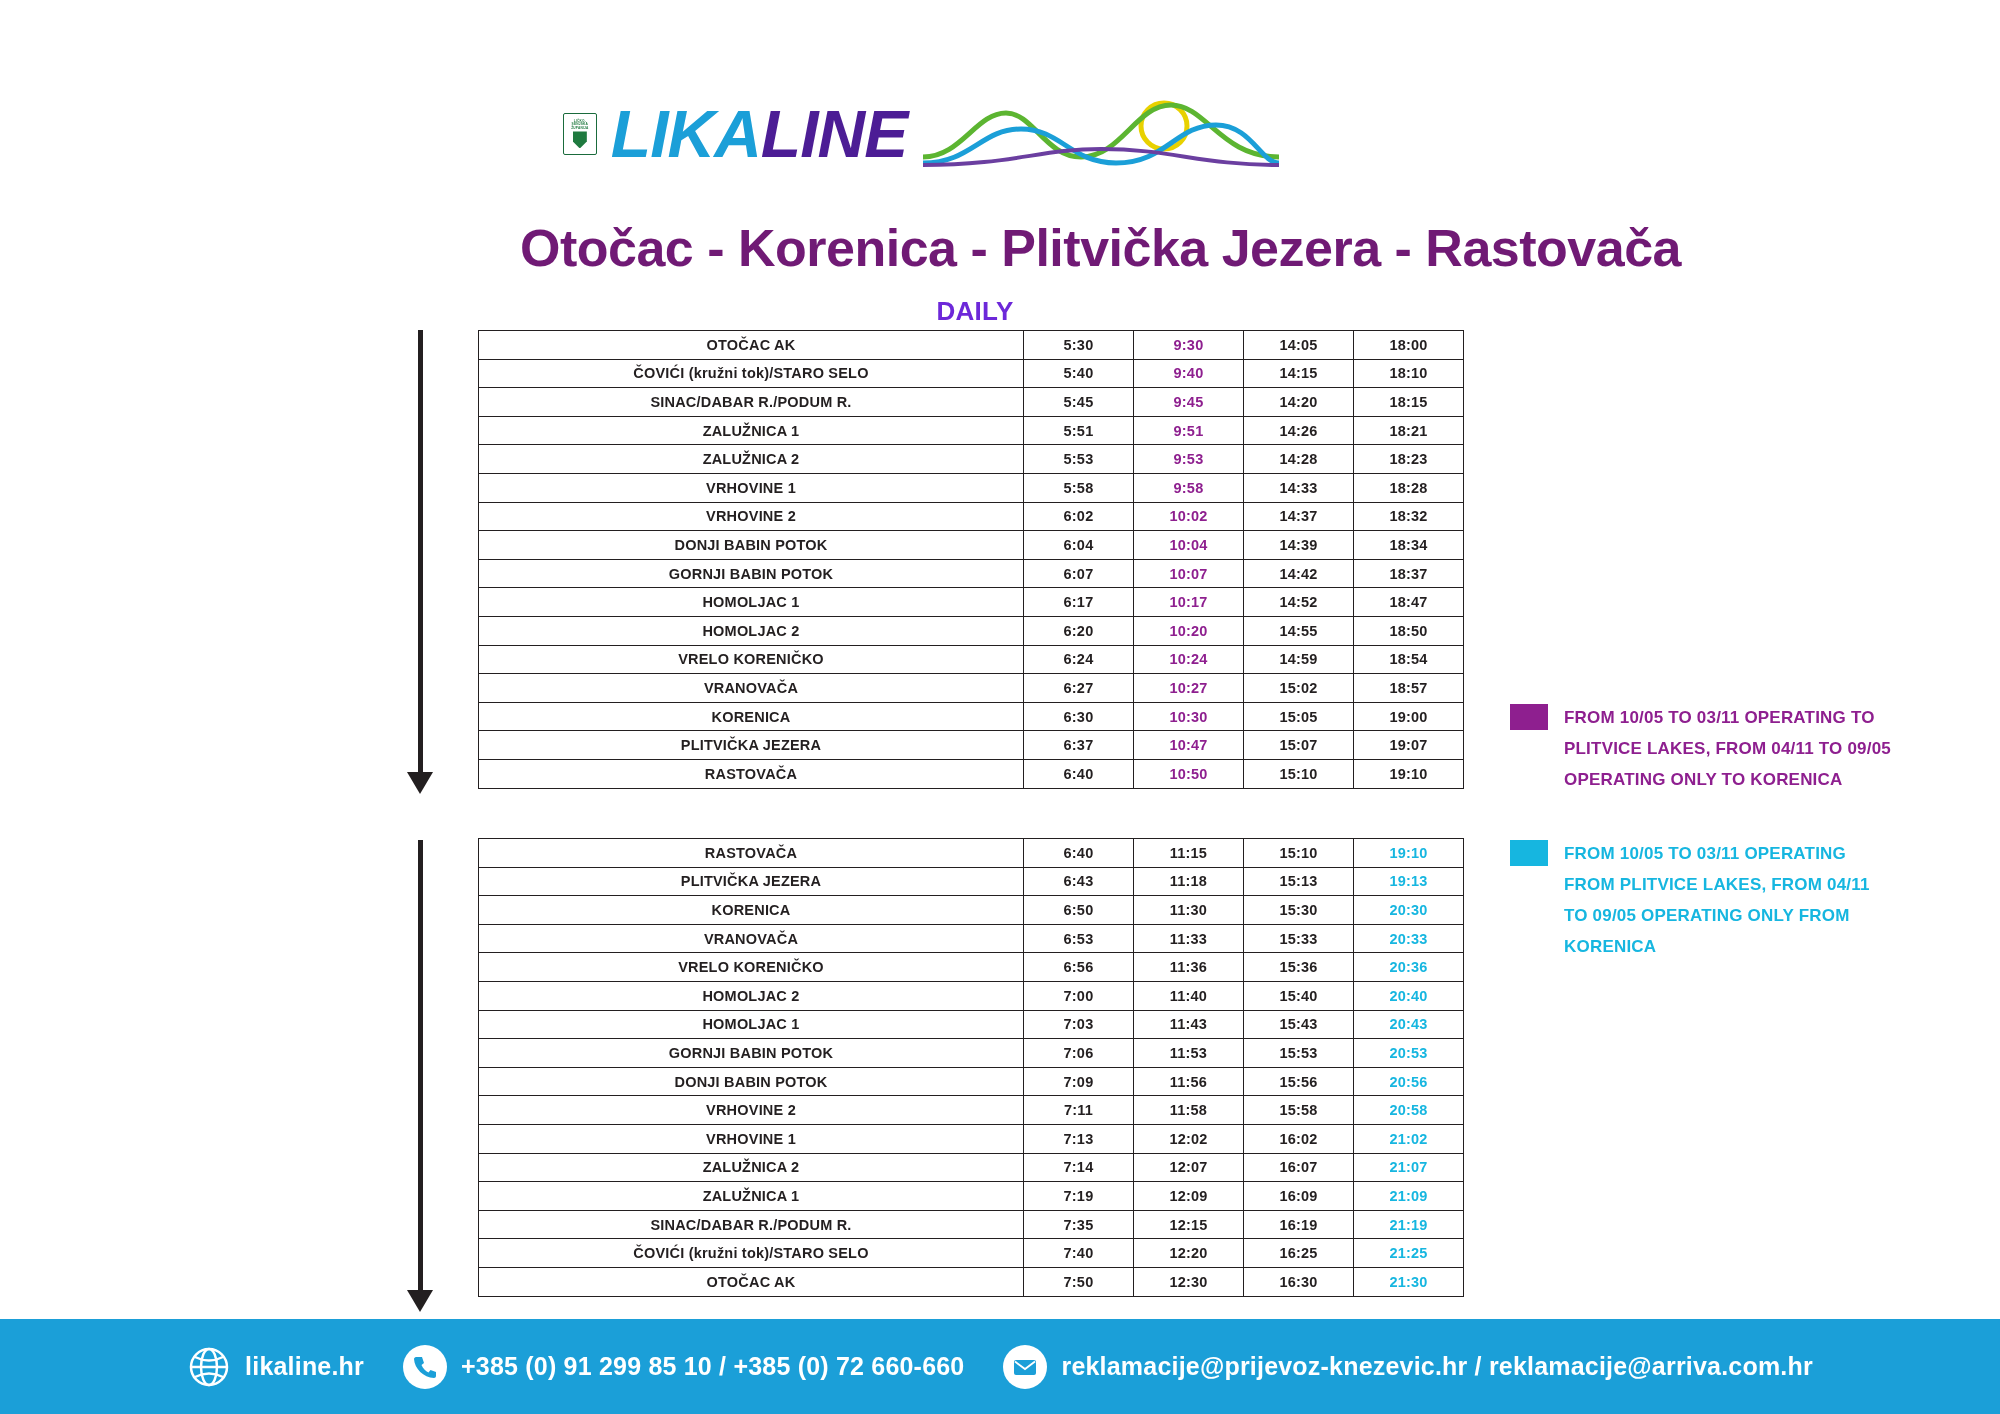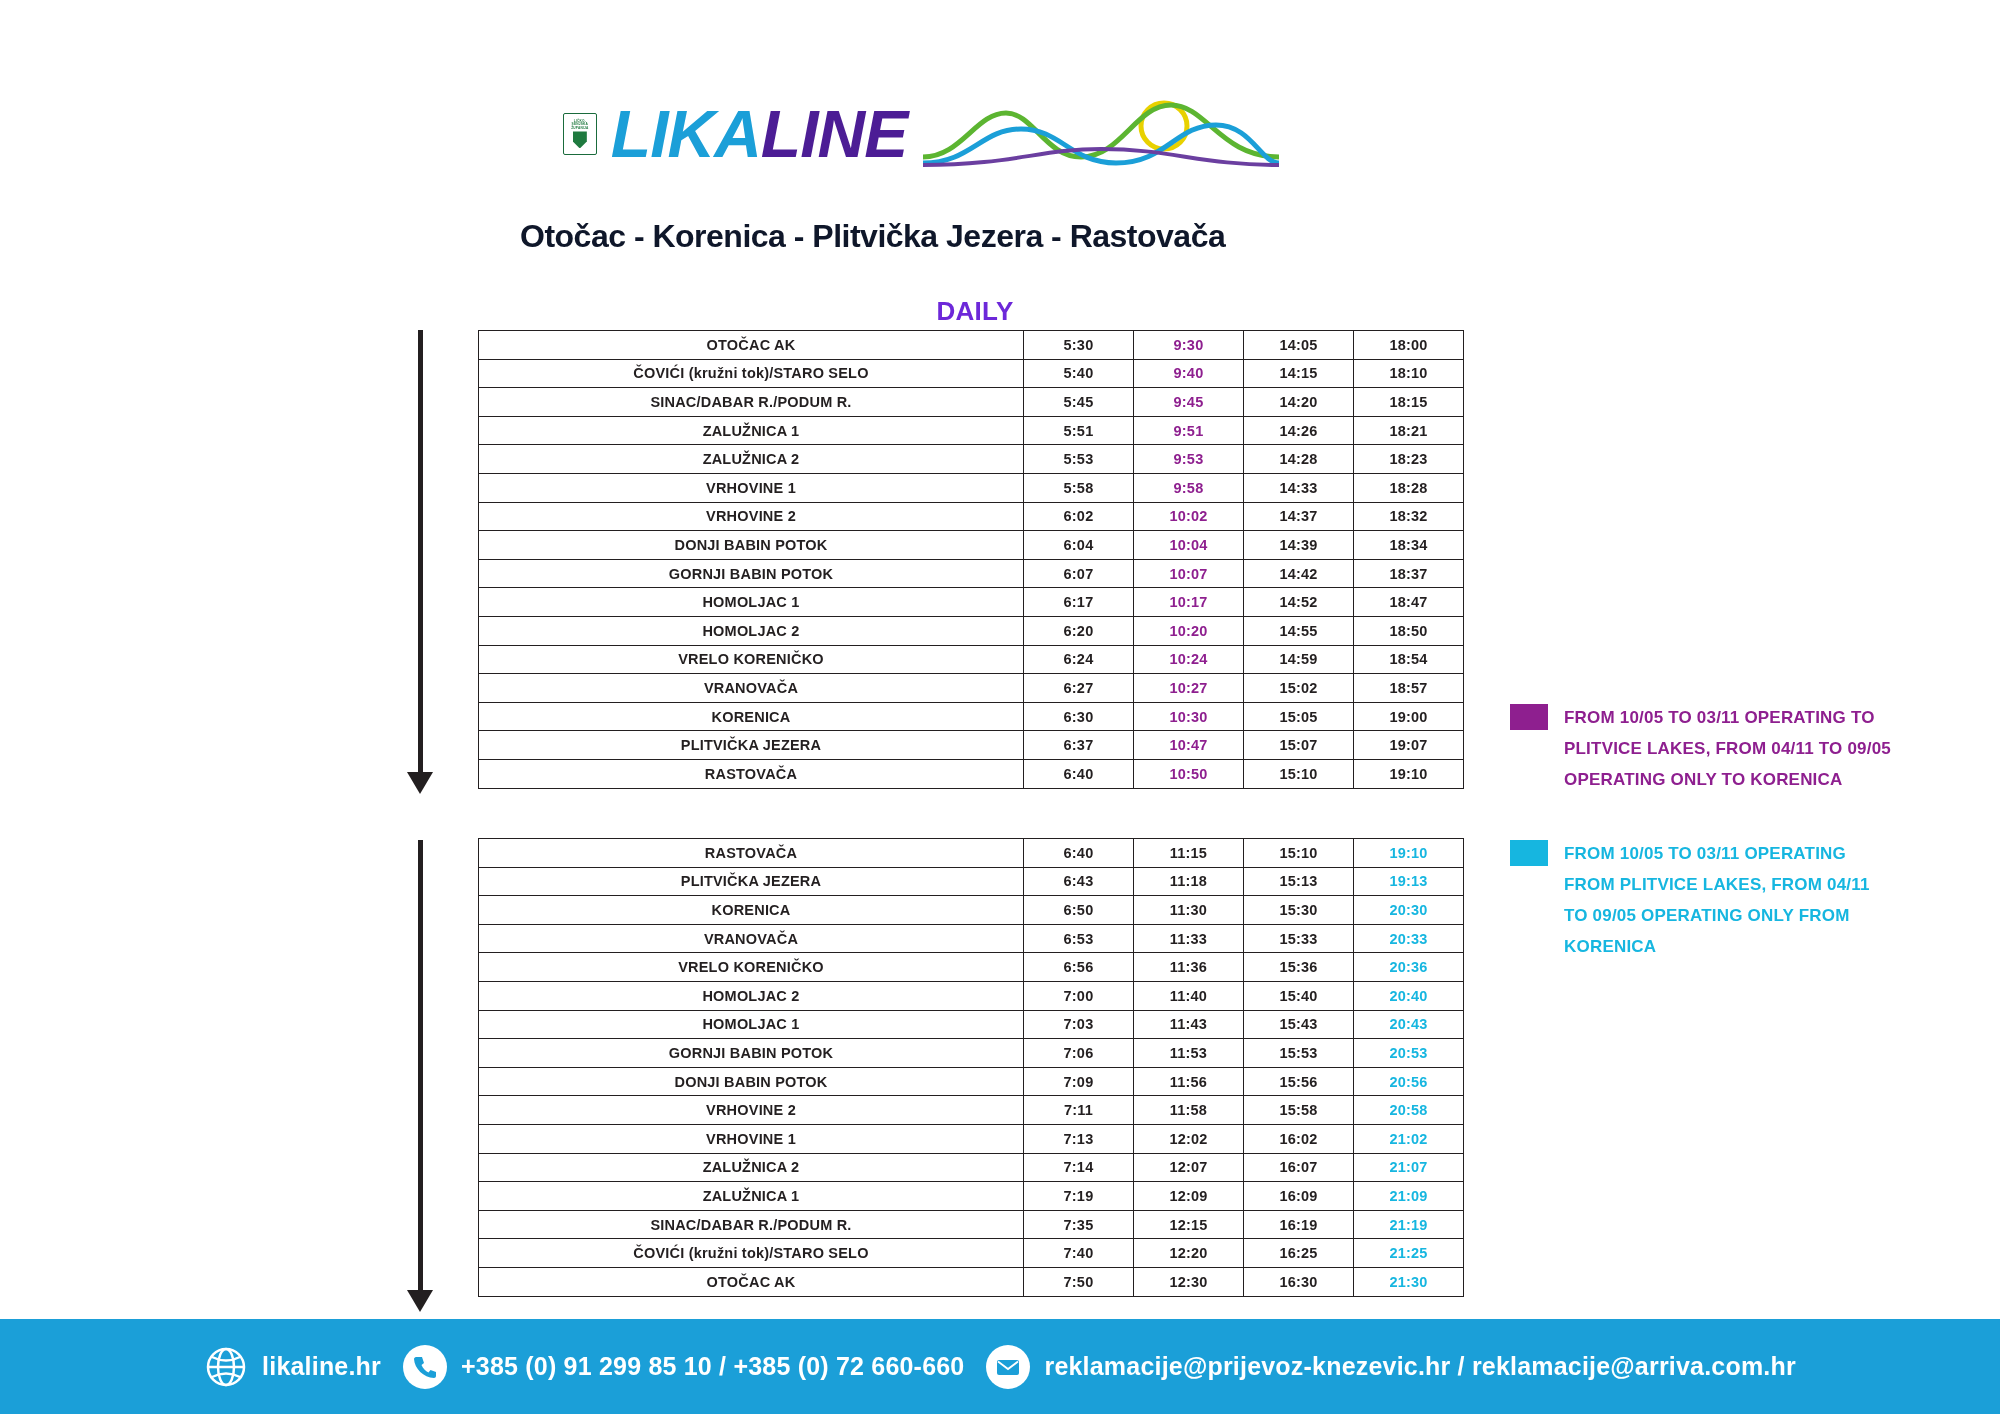"Otočac - Korenica - Plitvička" .route-title { color: #0f172a -> #701a75; font-size: 32px -> 52px }
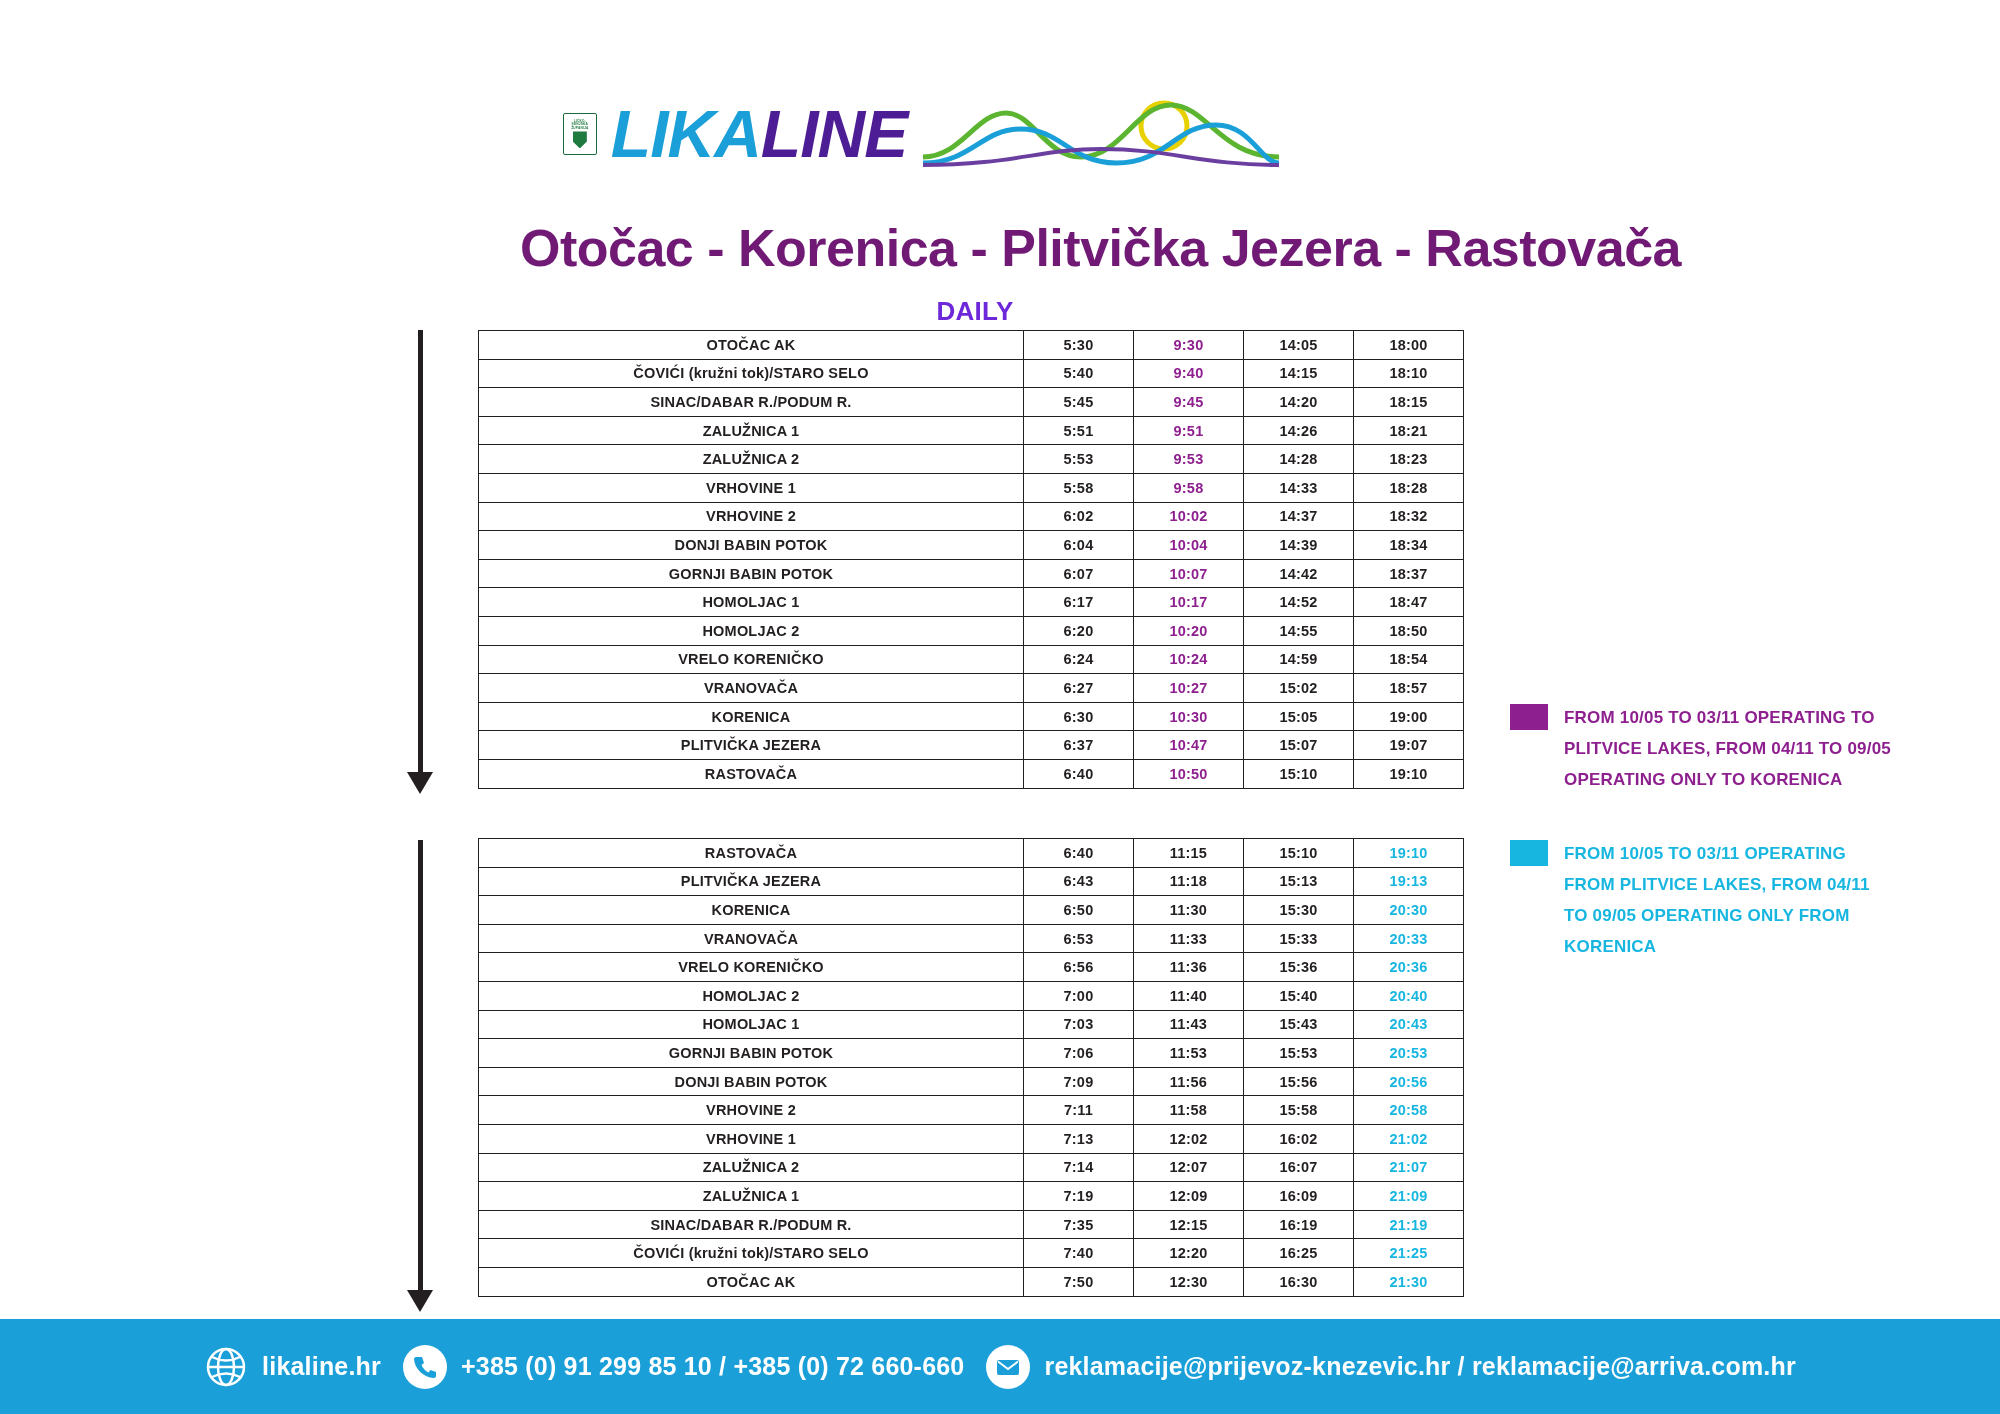"likaline.hr" .footer { gap: 22px -> 39px }
